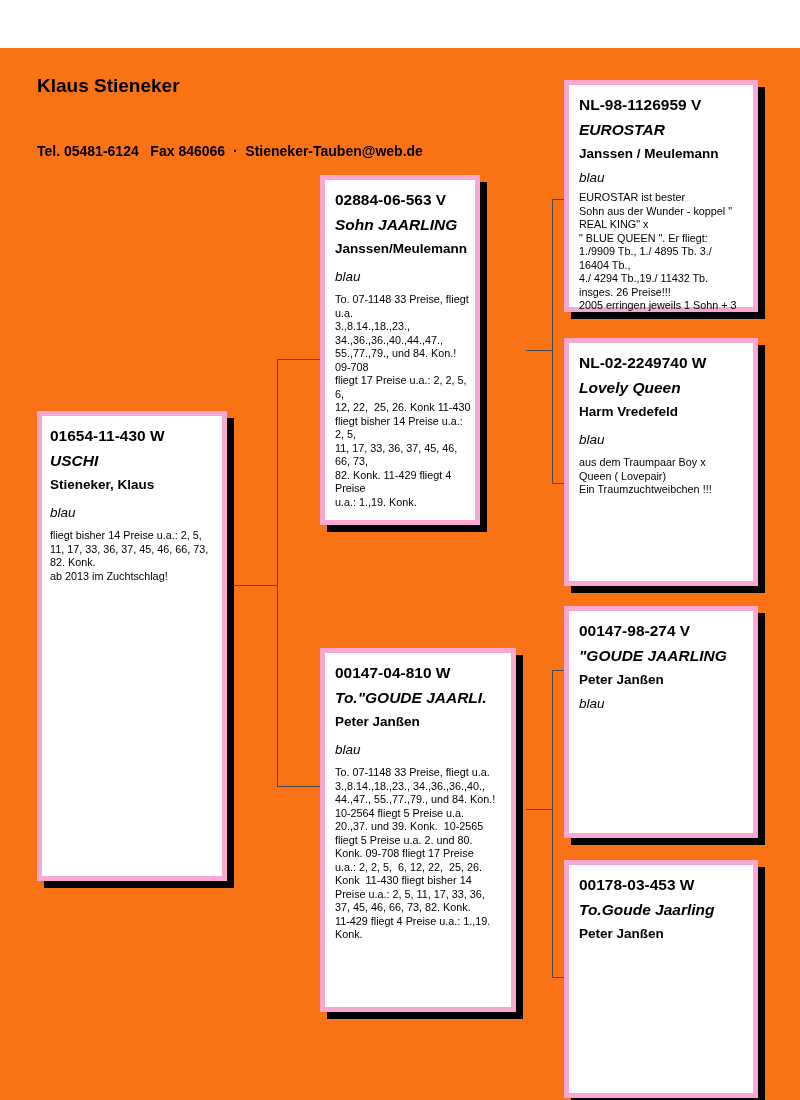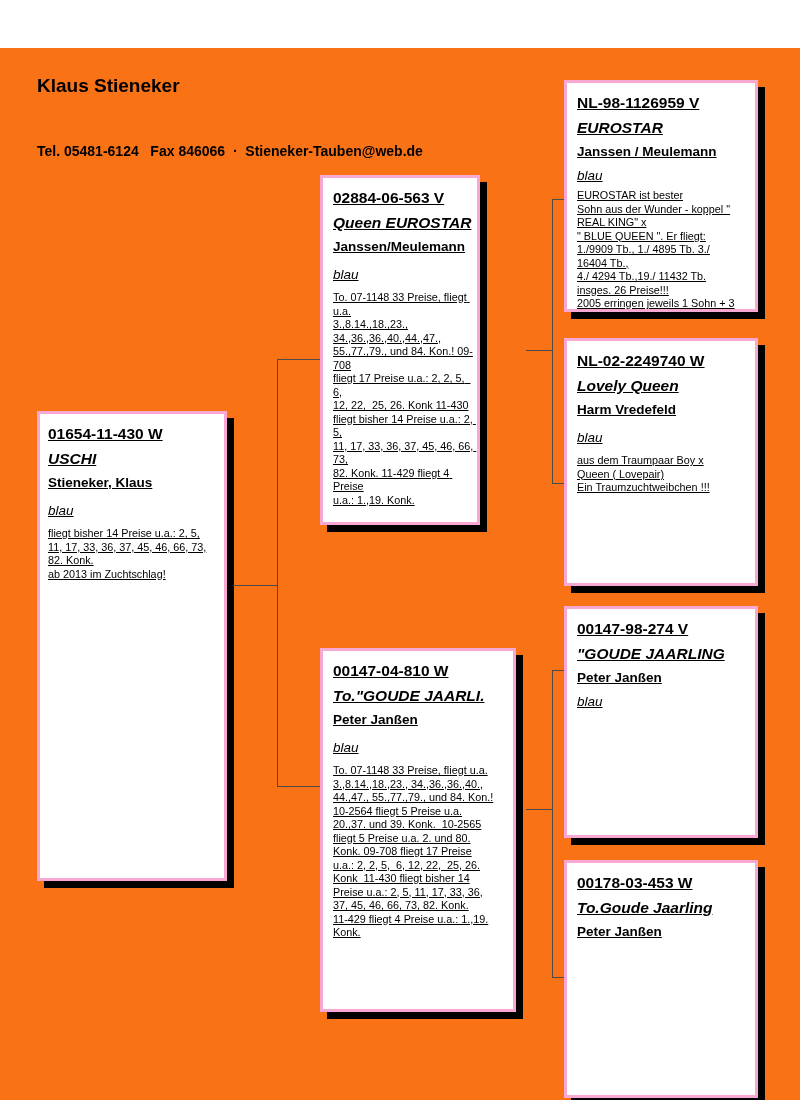"NL-98-1126959 V" .box { border: 3px solid #f9a8d4 -> 5px solid #f9a8d4; text-decoration: underline -> none }
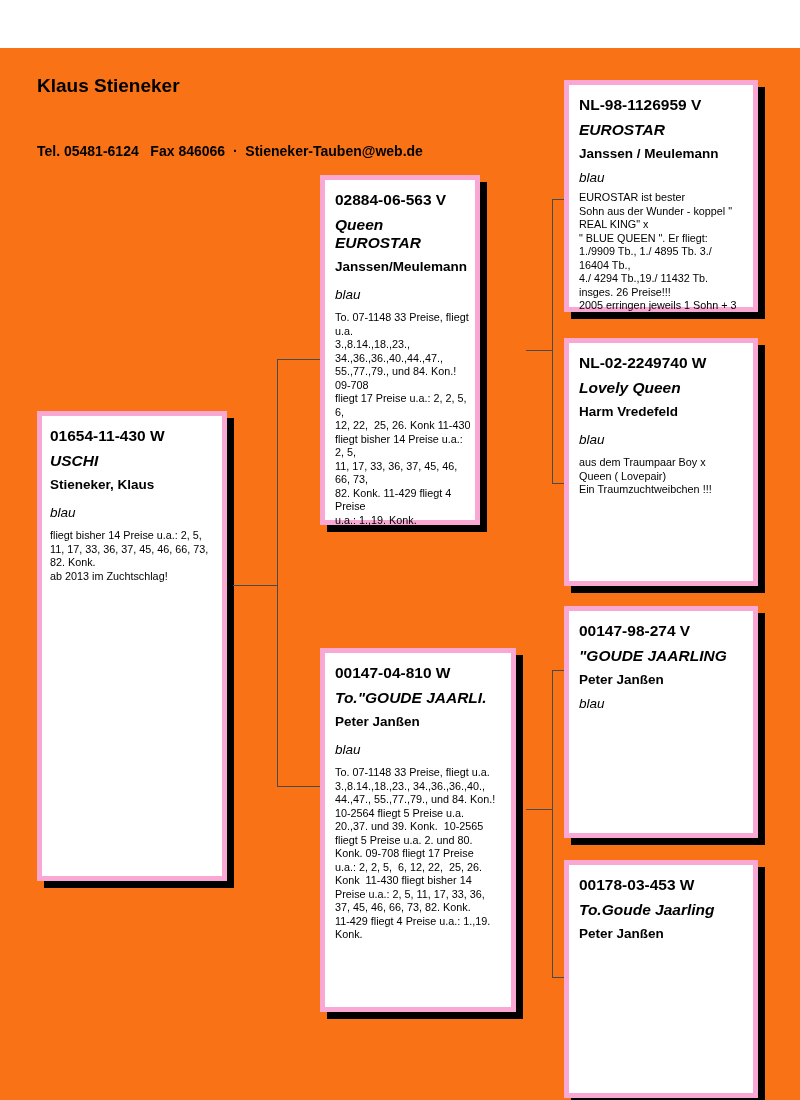"Queen EUROSTAR" div.bird-name { text: Queen EUROSTAR -> Sohn JAARLING }
